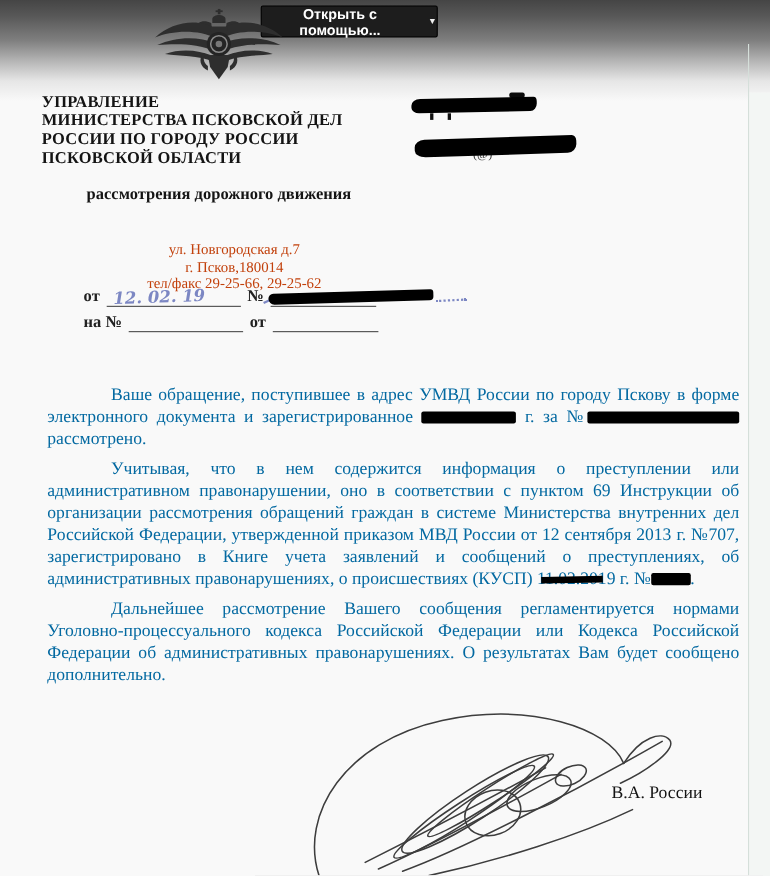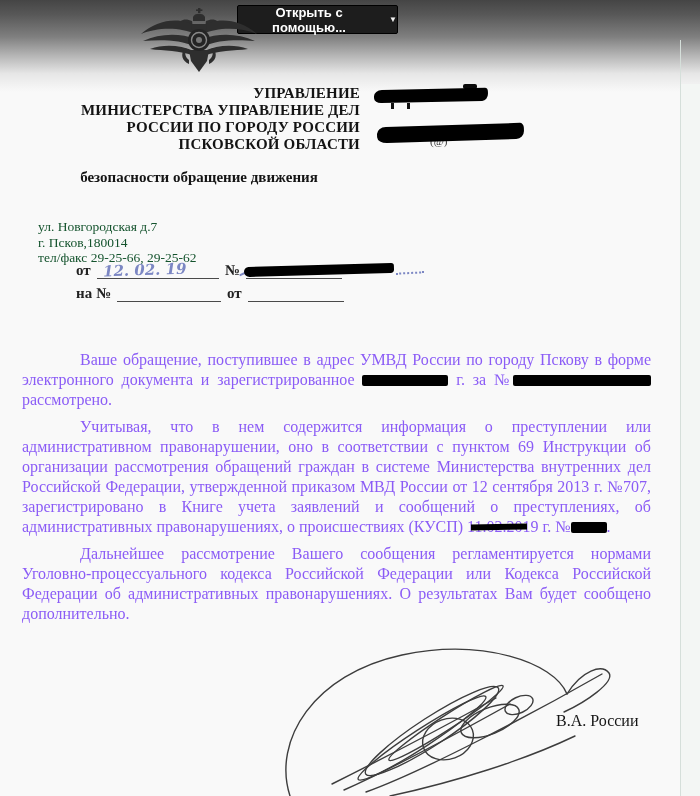"УПРАВЛЕНИЕ" .org-block { text-align: right -> left }
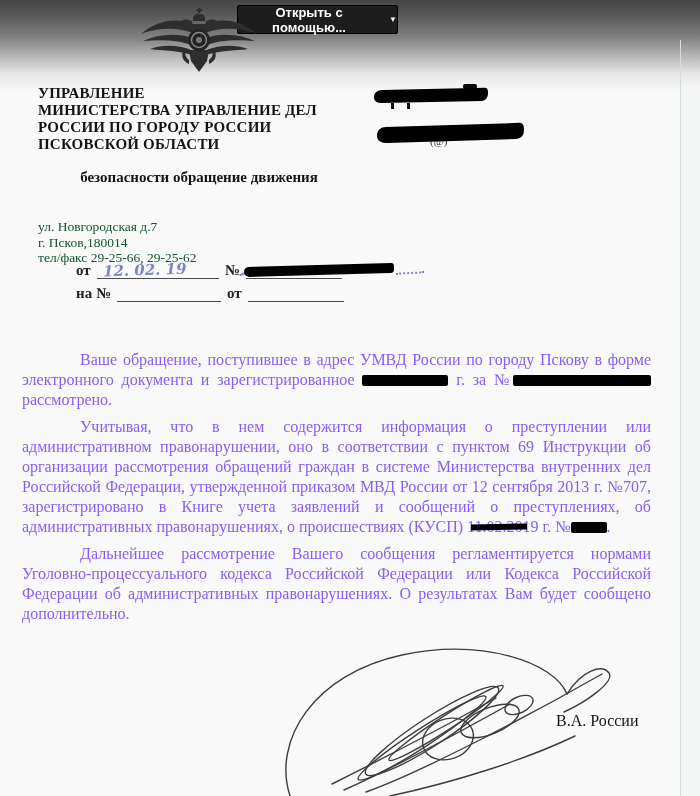"МИНИСТЕРСТВА УПРАВЛЕНИЕ ДЕЛ" div { text: УПРАВЛЕНИЕ -> ПСКОВСКОЙ }
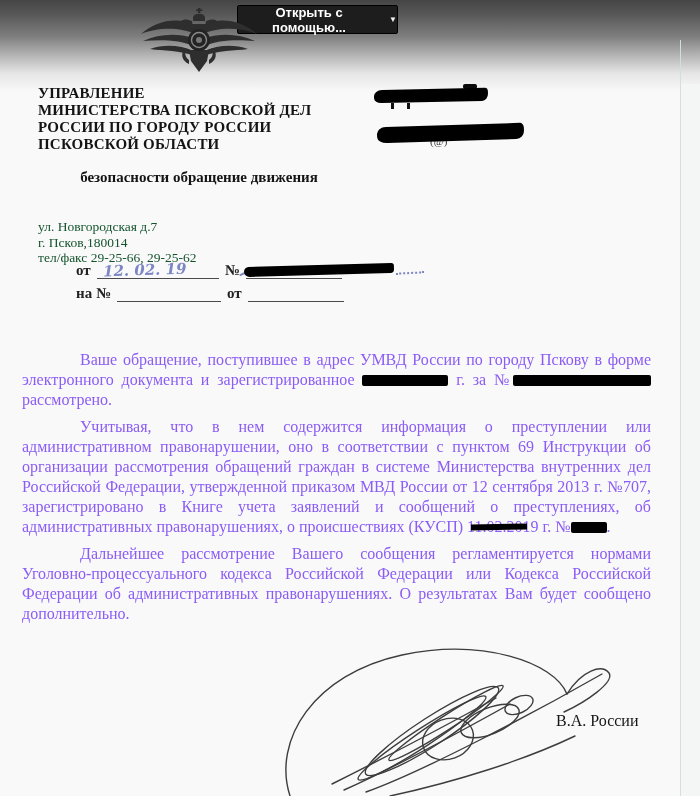"безопасности обращение движения" div { text: безопасности обращение -> рассмотрения дорожного }
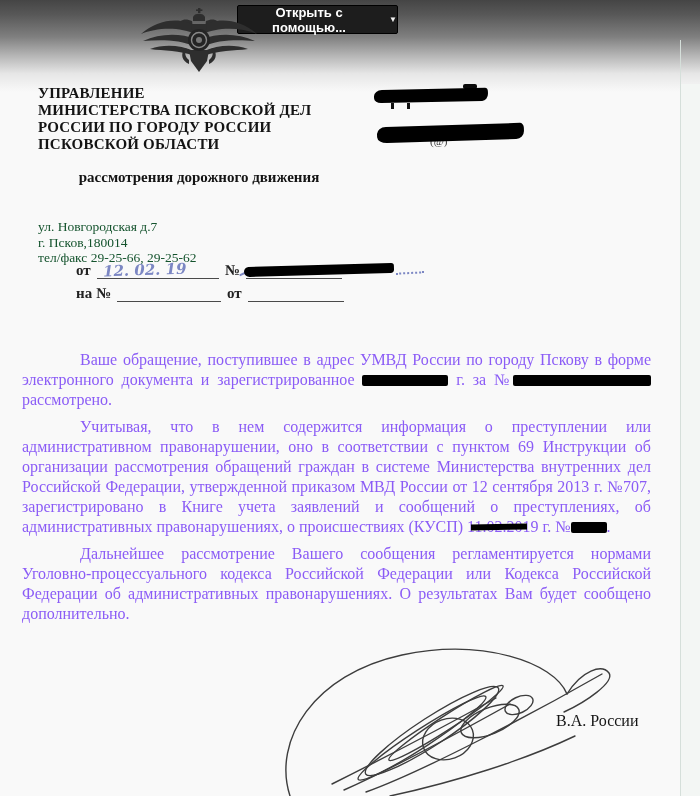"ул. Новгородская д.7" .address-block { color: #14532d -> #c2410c; left: 38px -> 52px; text-align: none -> center }
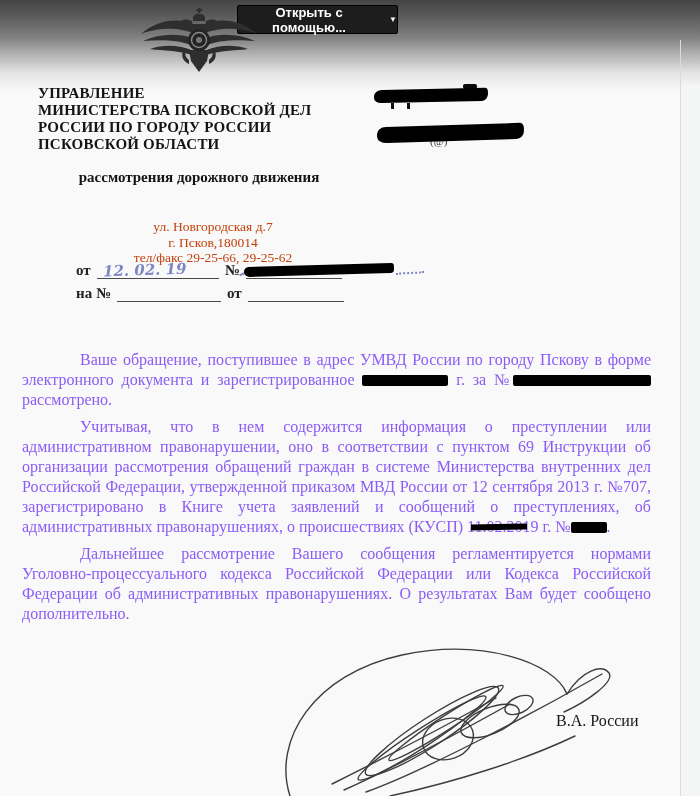"Ваше обращение, поступившее в адрес" .body-text { color: #8b5cf6 -> #0369a1; left: 22px -> 43px }
